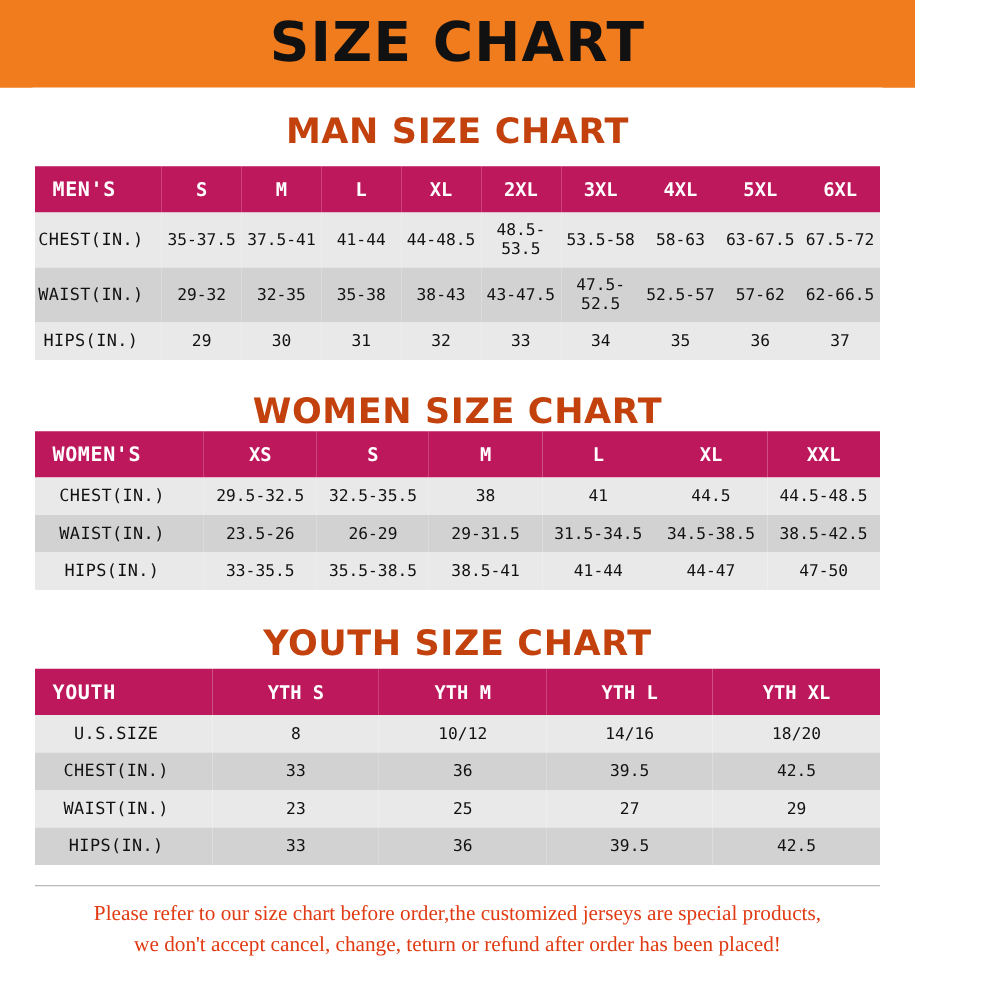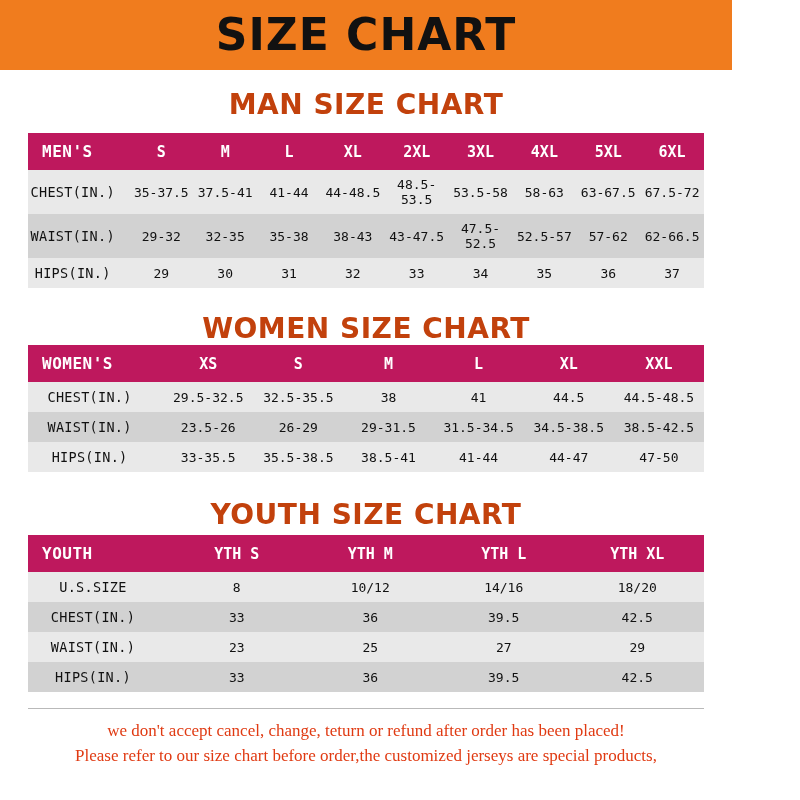"we don't accept cancel, change," div { order: before "Please refer to our size" -> after "Please refer to our size" }
